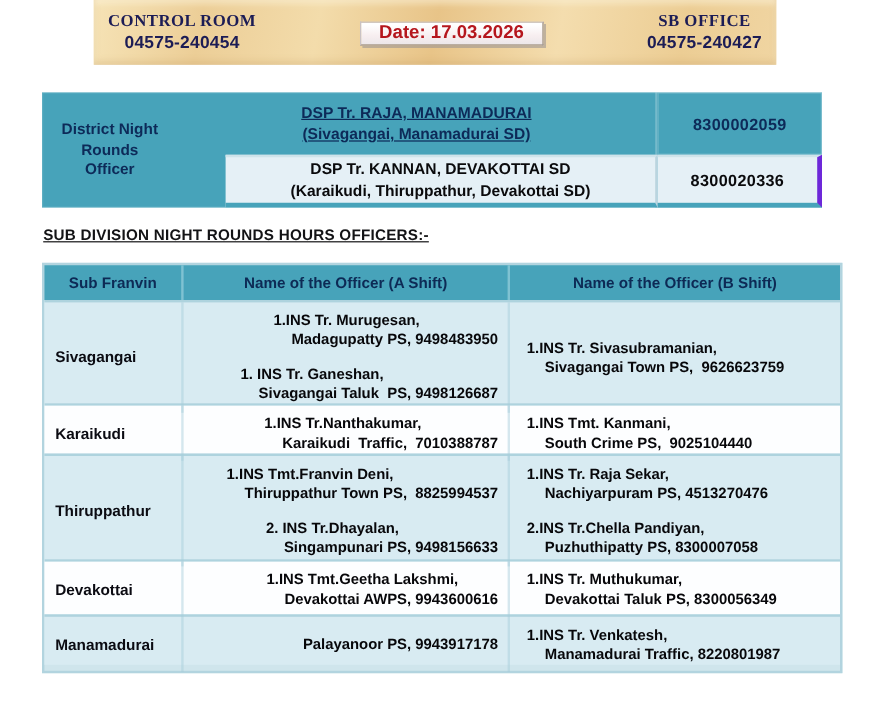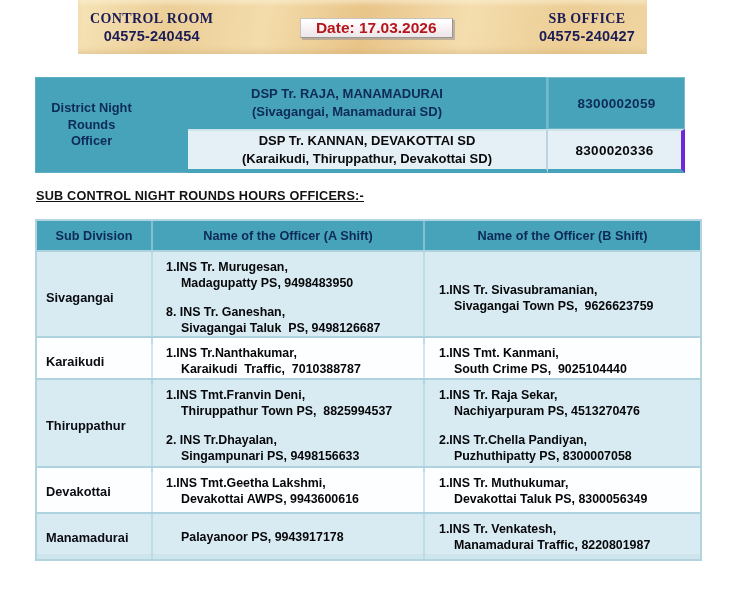"DSP Tr. RAJA, MANAMADURAI" .dt-name-1 { text-decoration: none -> underline }
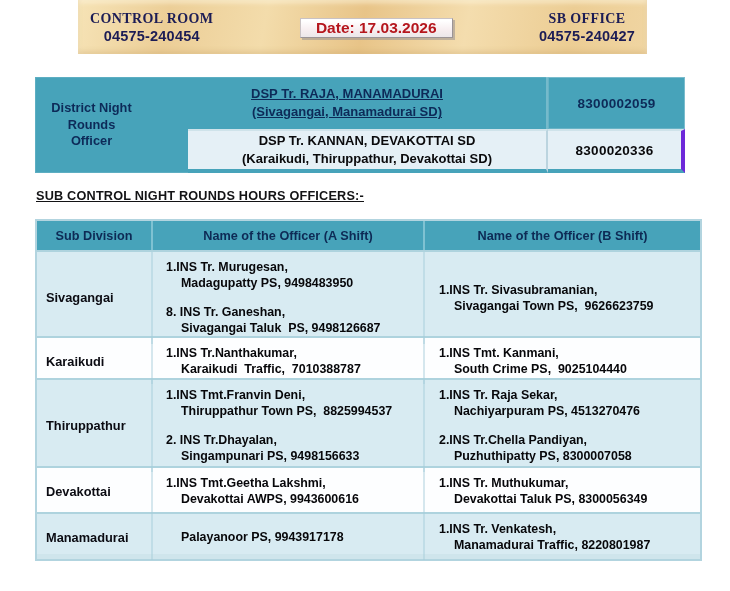"SUB CONTROL NIGHT ROUNDS HOURS" div.section-title { text: CONTROL -> DIVISION }
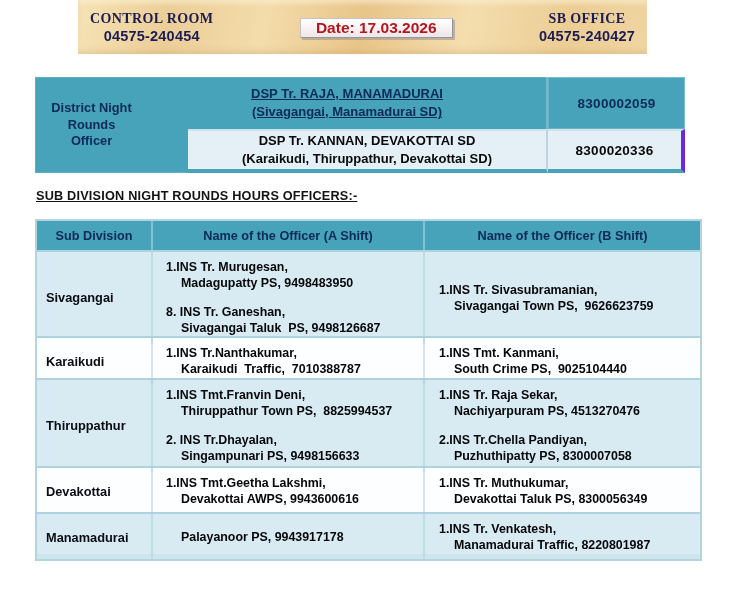"Sub Division" div.hcell { text: Division -> Franvin }
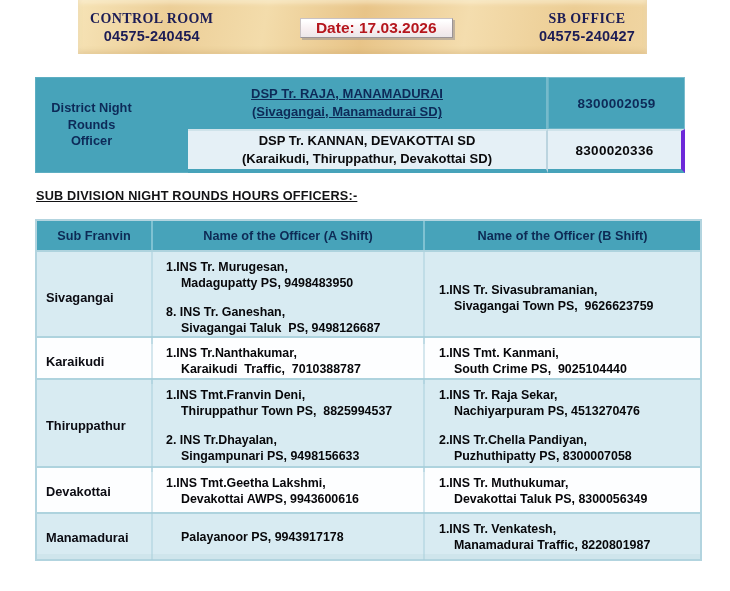"1.INS Tr. Murugesan," .shift-a { align-items: none -> flex-end }
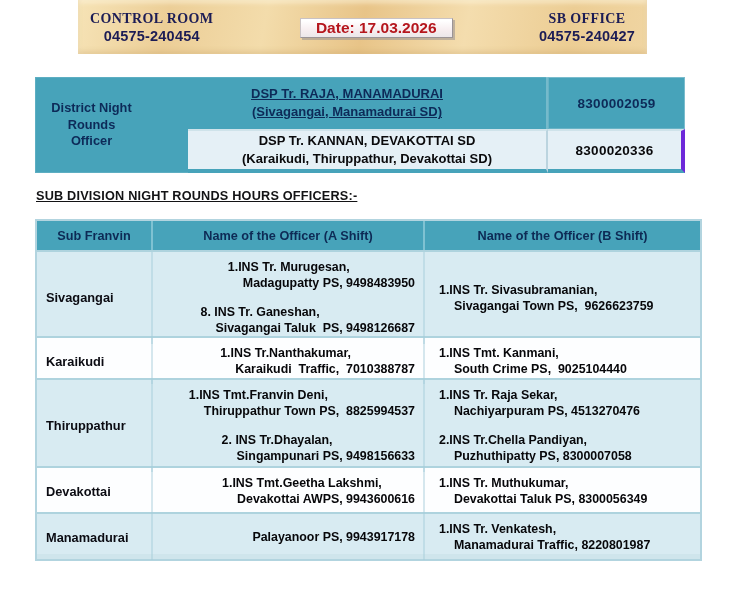"8. INS Tr. Ganeshan," div.l1 { text: 8 -> 1 }
